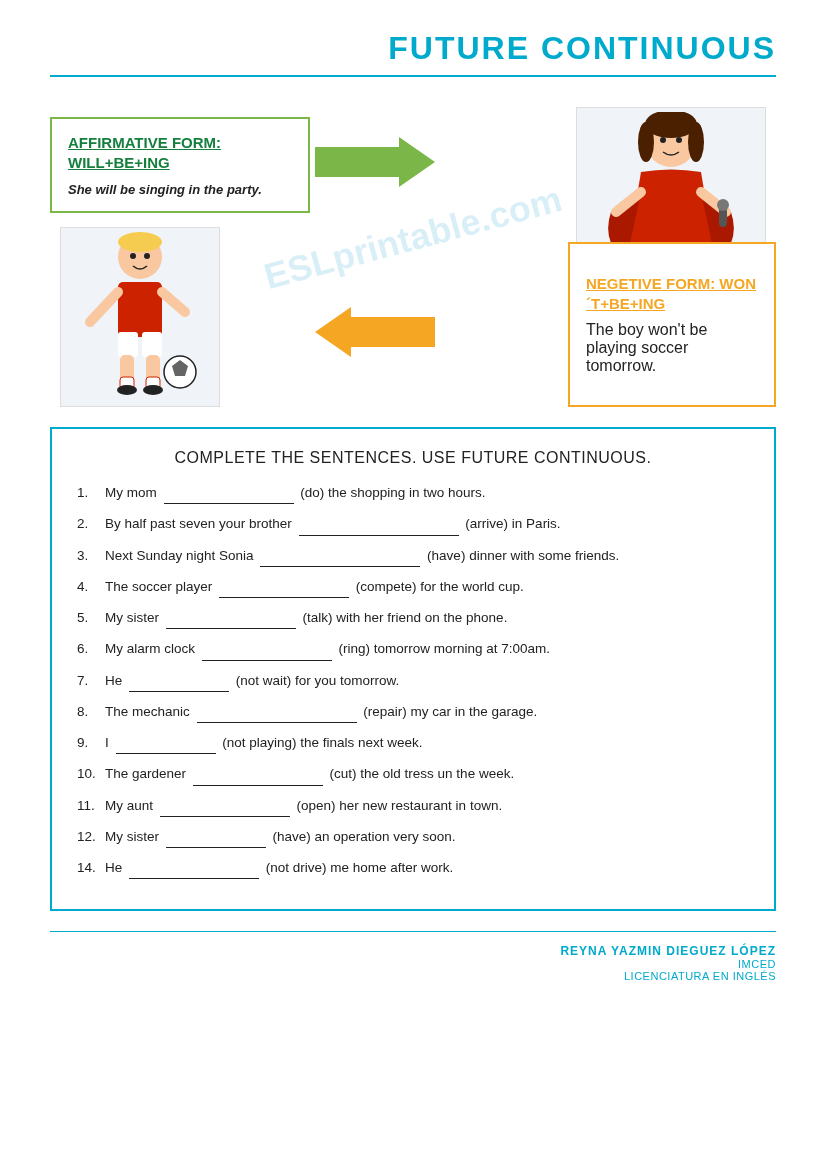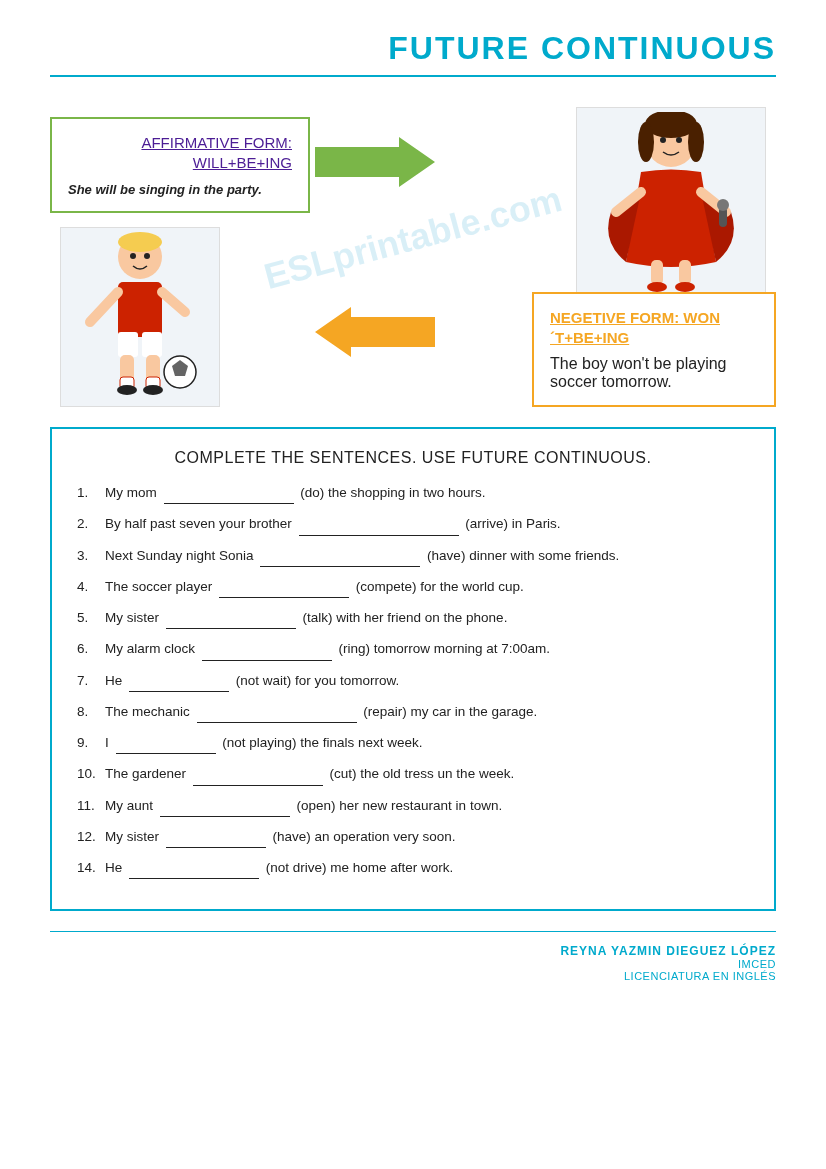"AFFIRMATIVE FORM: WILL+BE+ING" .affirmative-title { color: #4c1d95 -> #15803d; font-weight: normal -> bold; text-align: right -> none }
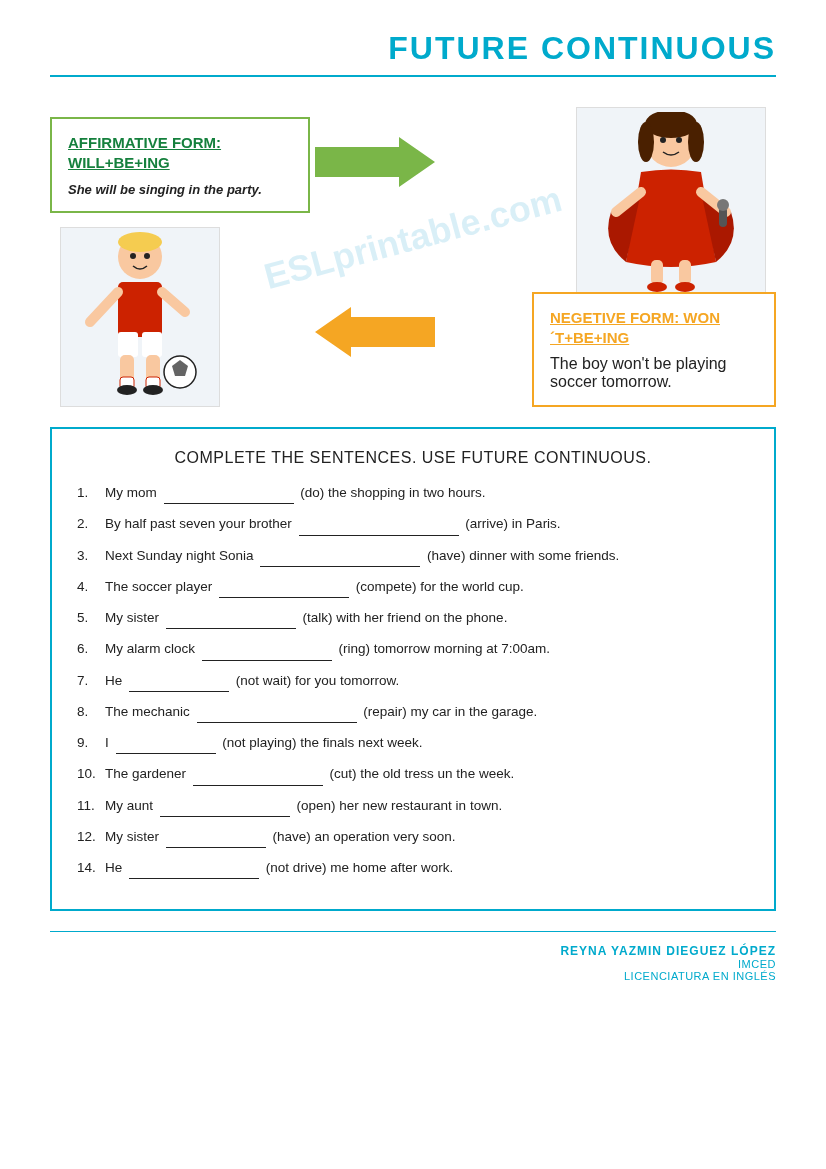"NEGETIVE FORM: WON´T+BE+ING" .negative-box { padding: 14px 16px -> 30px 16px; width: 244px -> 208px }
